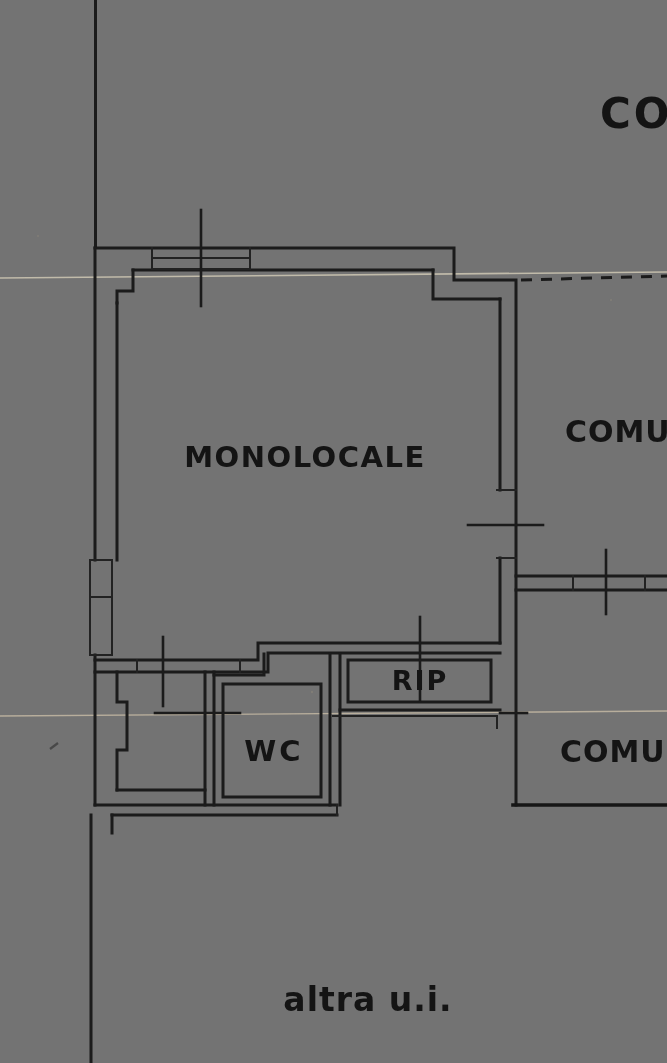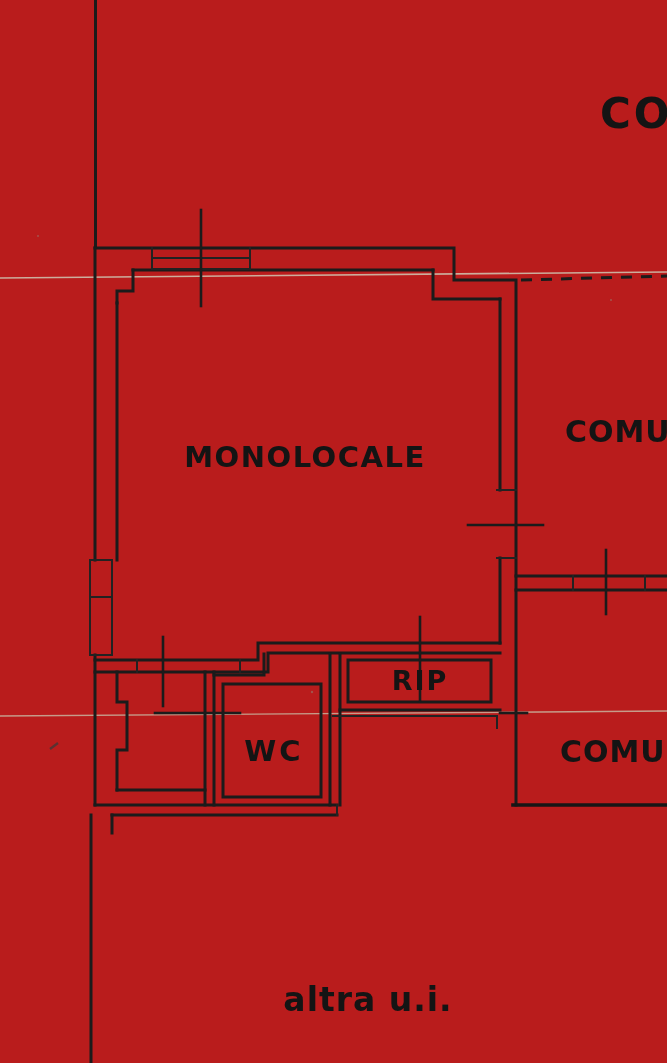"CO" #stage { background: #b91c1c -> #737373 }
